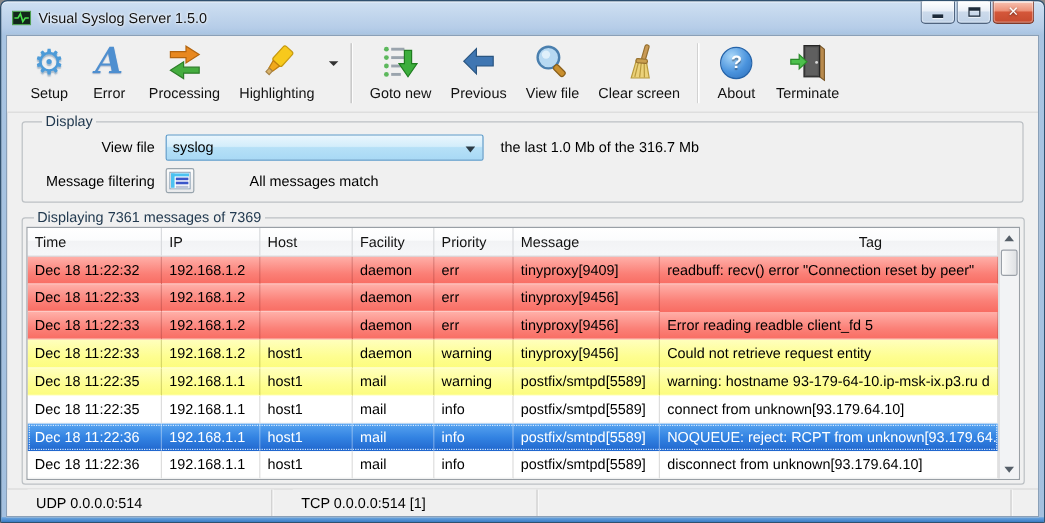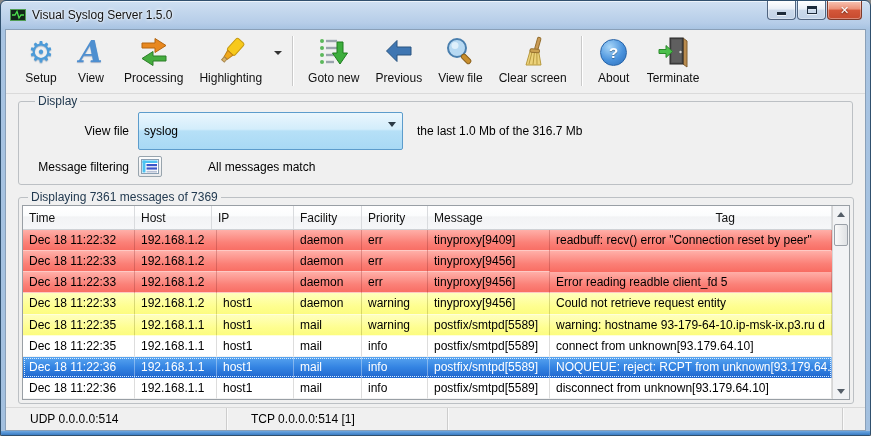"View" span.tlabel { text: View -> Error }
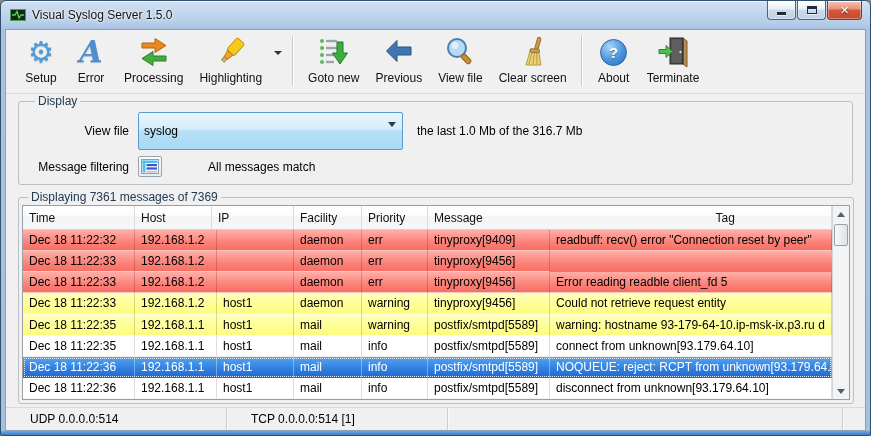"syslog" .combo { height: 38px -> 22px }
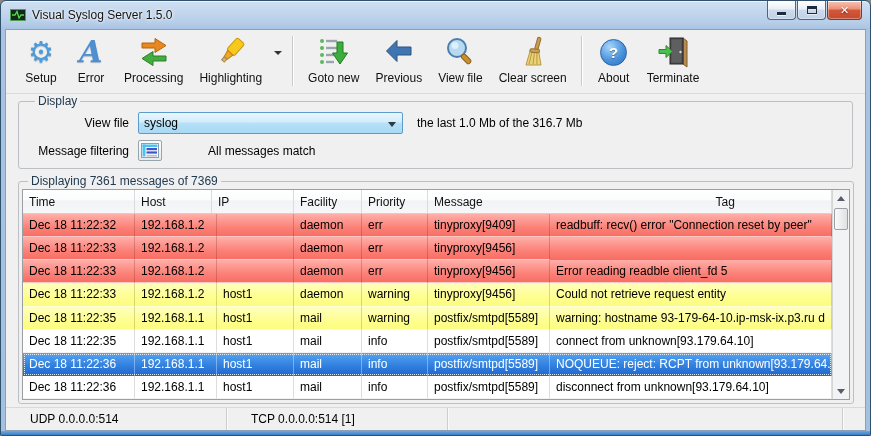"Host" div.hcell { order: before "IP" -> after "IP" }
